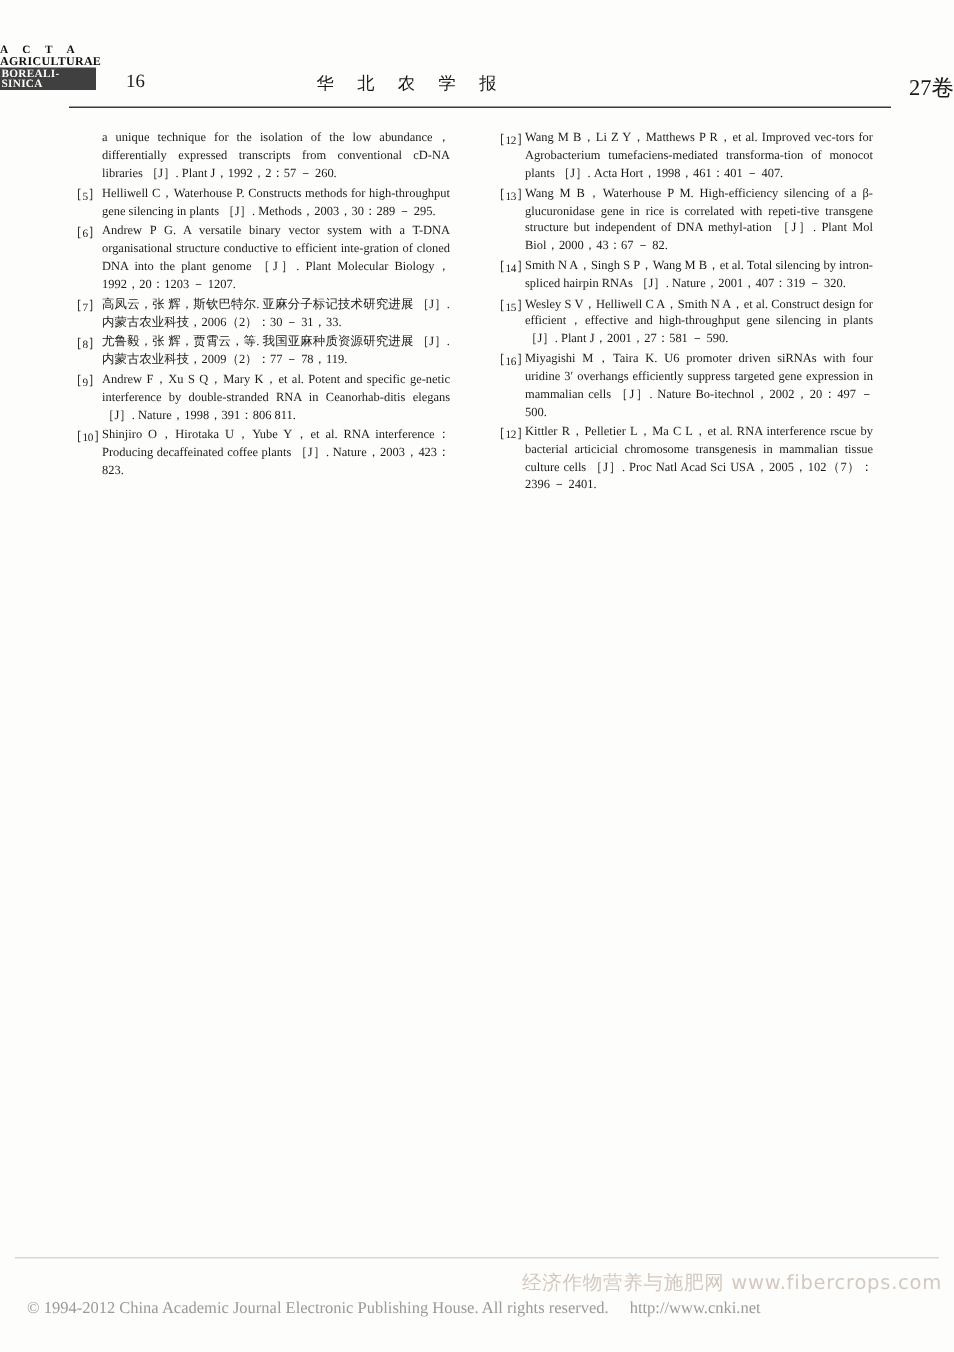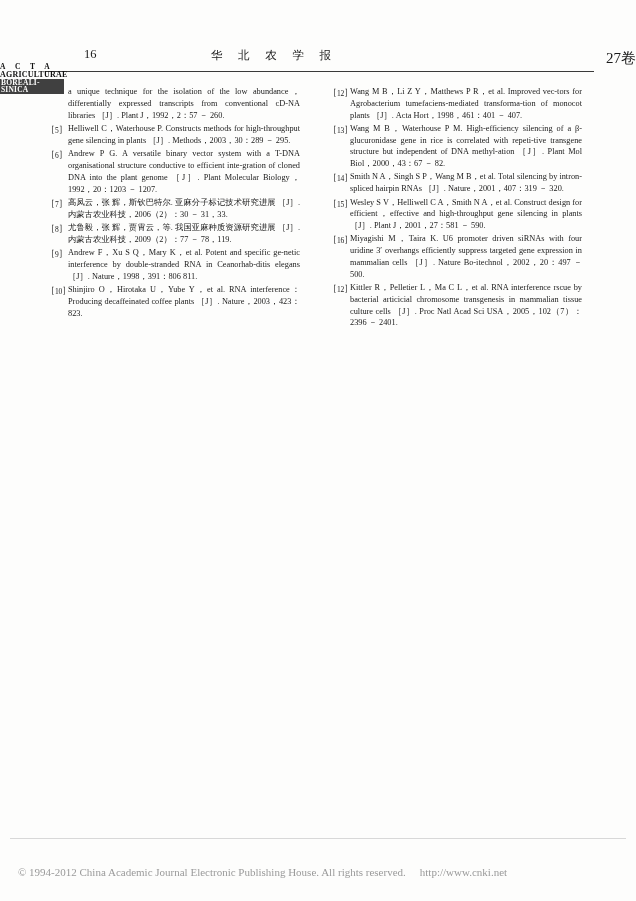"A C T A" .journal-logo { top: 63px -> 29px }
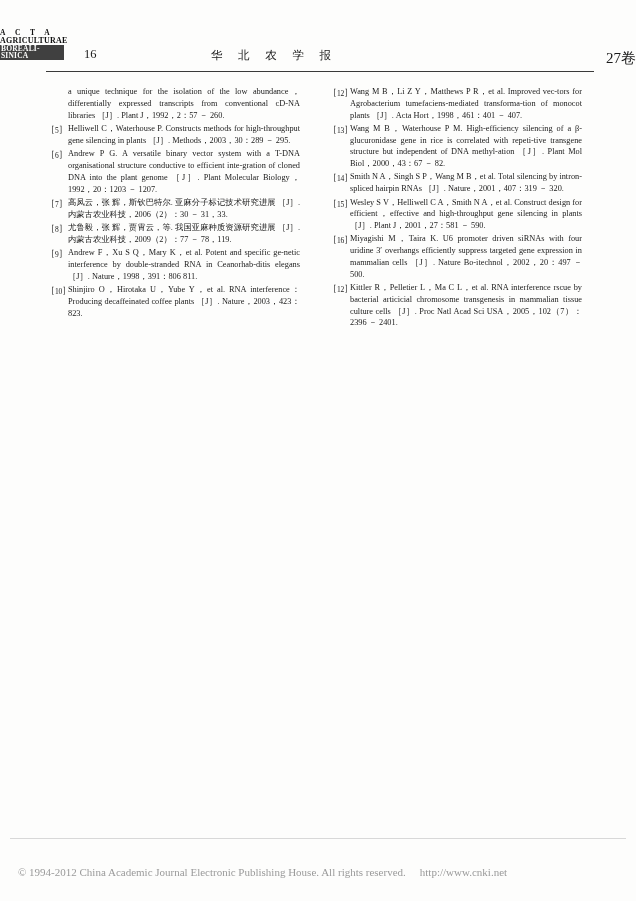"经济作物营养与施肥网 www.fibercrops.com" div.watermark { html: none -> <div>经济作物营养与施肥网 www.fibercrops.com</div> }
